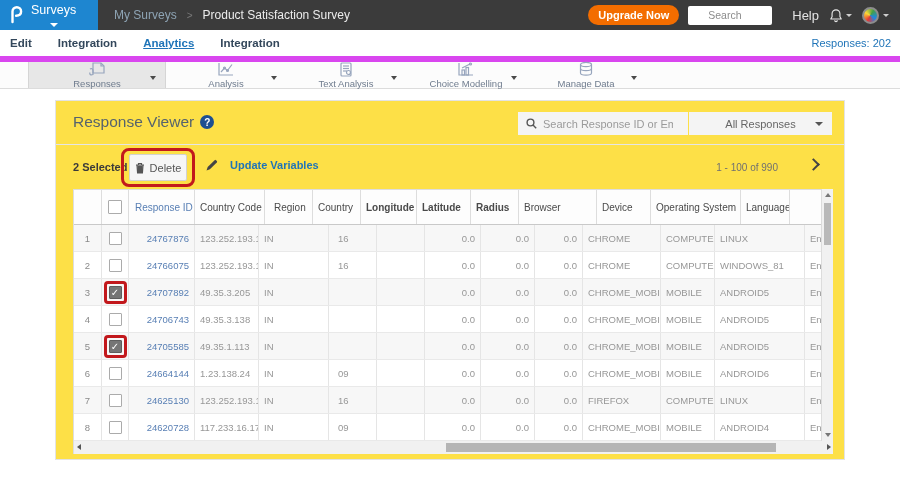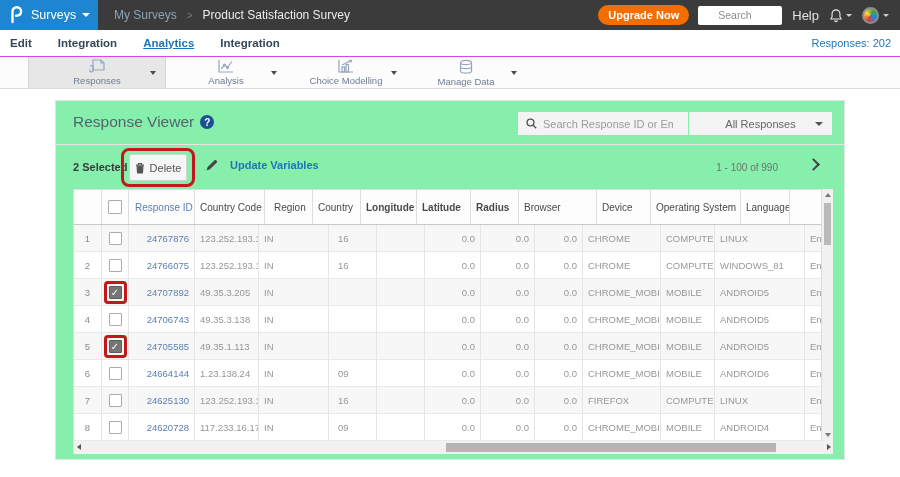"Surveys" .product-menu { flex-direction: none -> column }
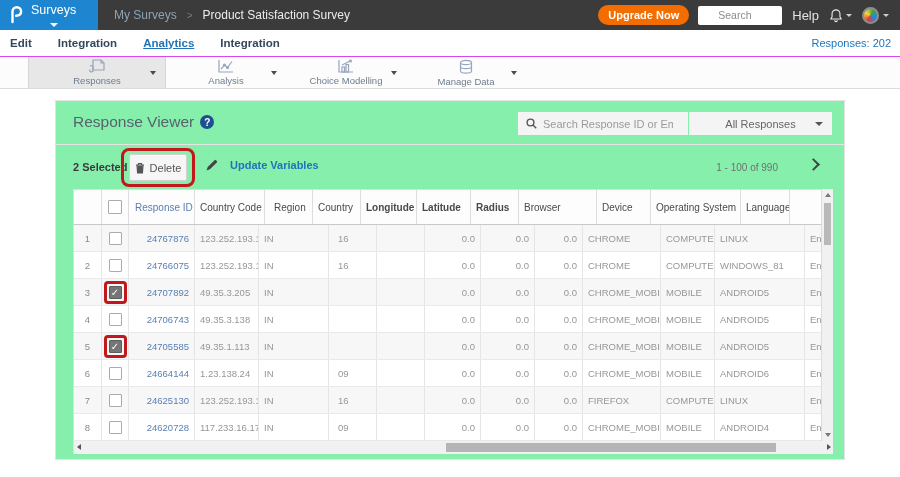"Search" .top-search { margin-right: 10px -> 20px }
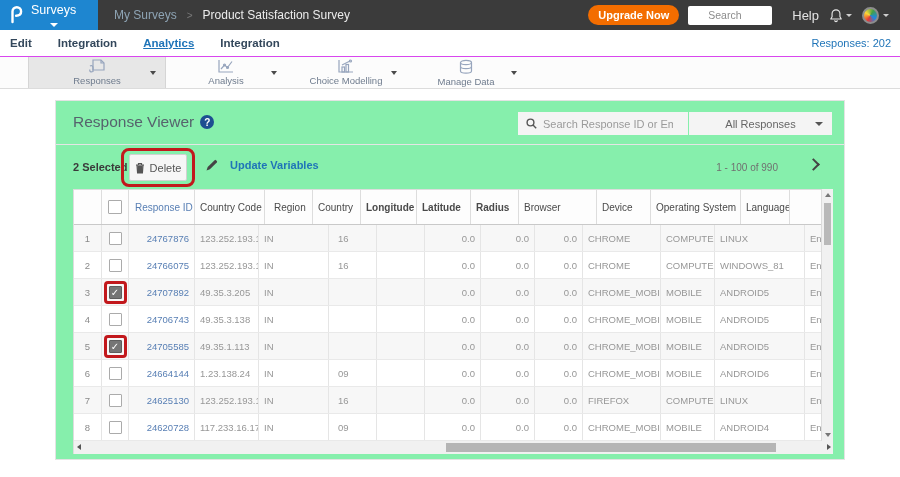"Responses" .toolbar { border-top: 1px solid #d946ef -> 6px solid #d946ef }
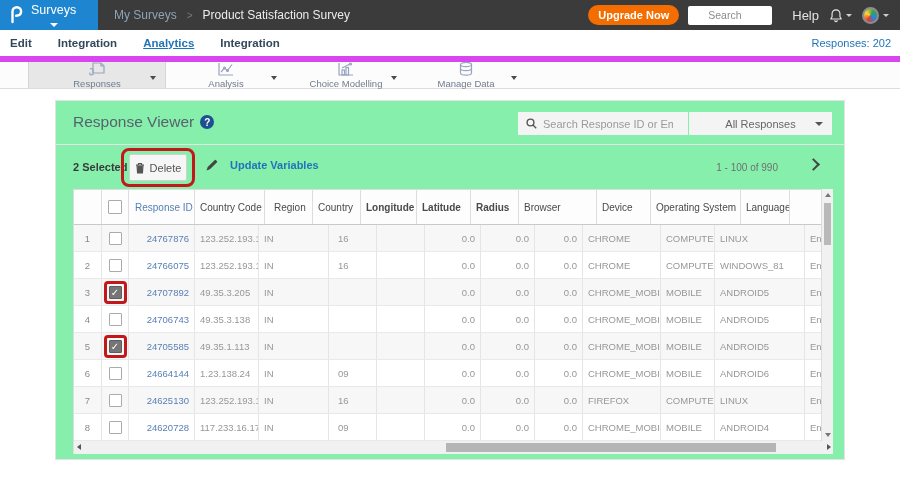"Text Analysis" div.tb-item { html: none -> <div> <span> <span> <svg> <rect></rect> <line></line> <line></line> <line></line> <circle></circle> </svg> </span> <span>Text Analysis</span> </span> <span></span> </div> }
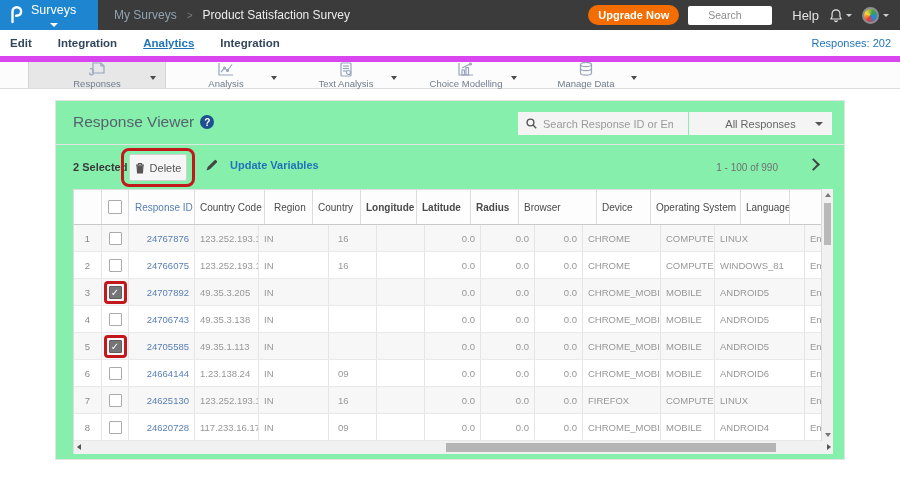"Response Viewer" .panel { background: #86efac -> #fde047 }
